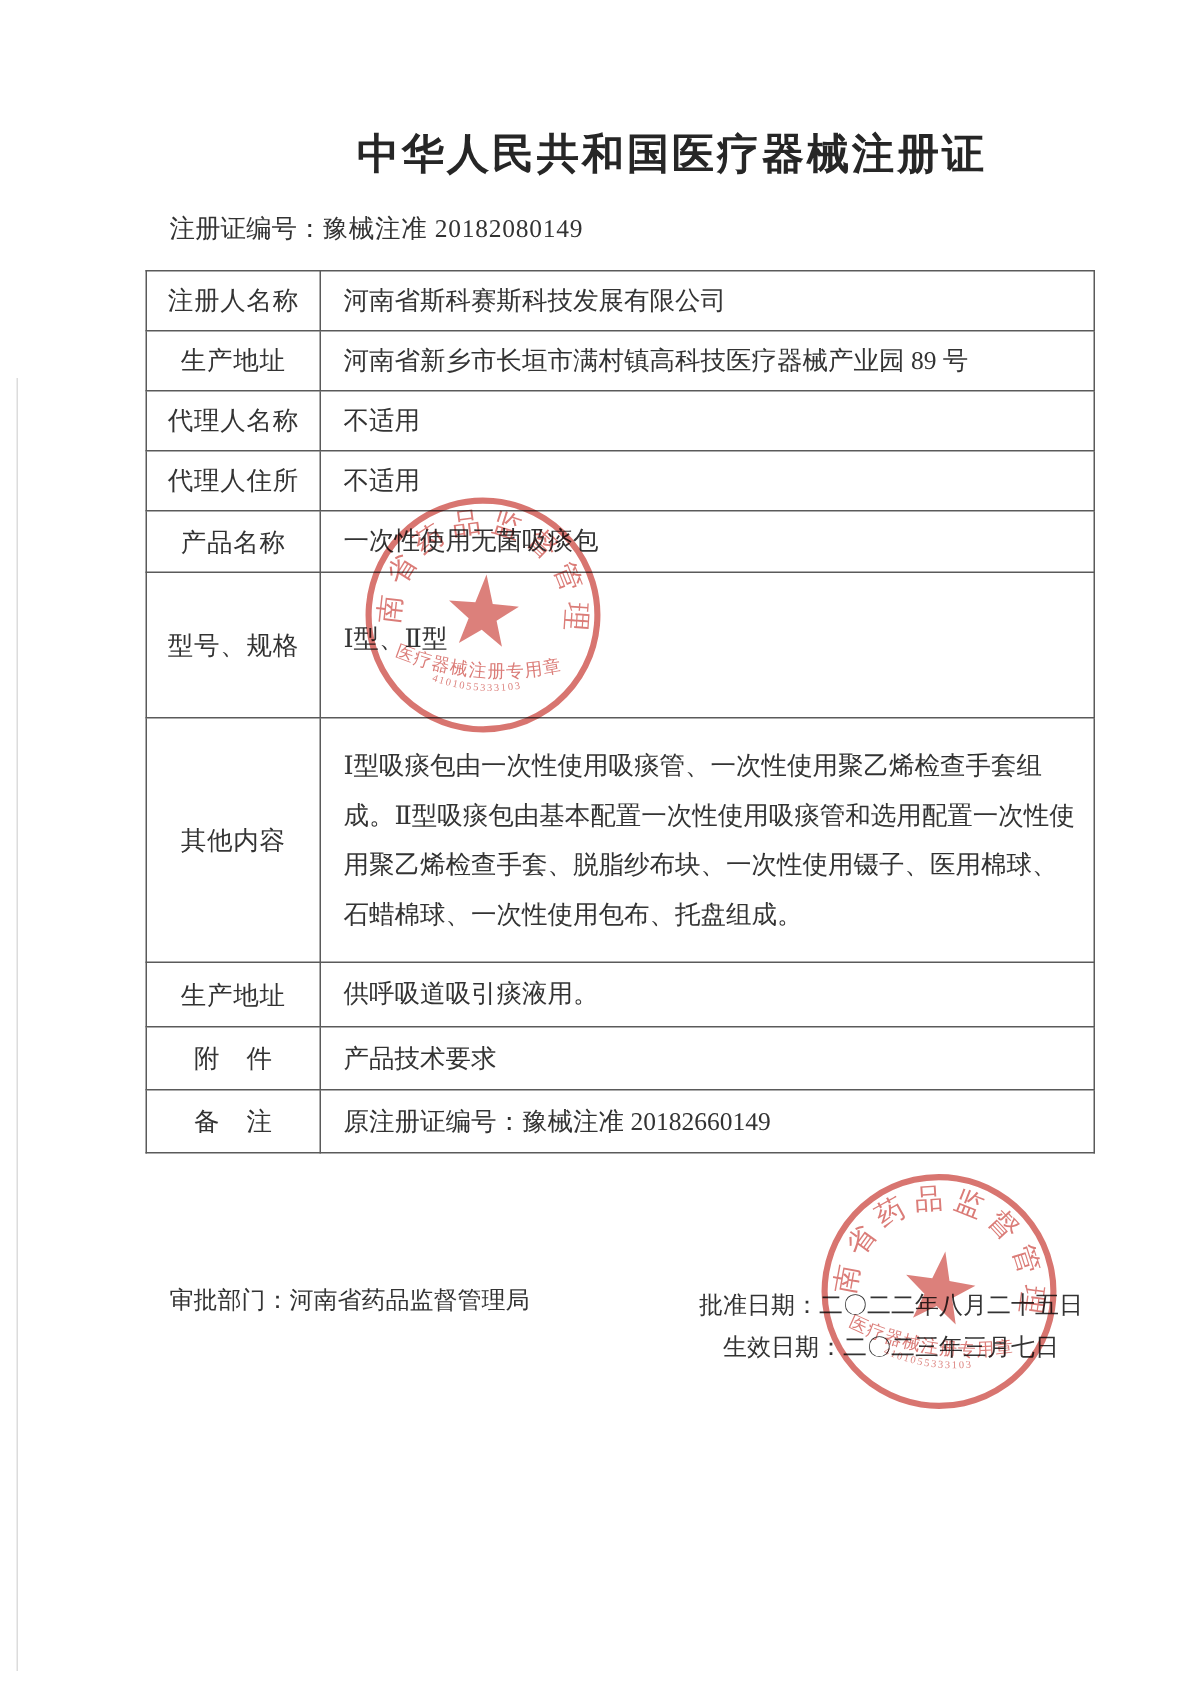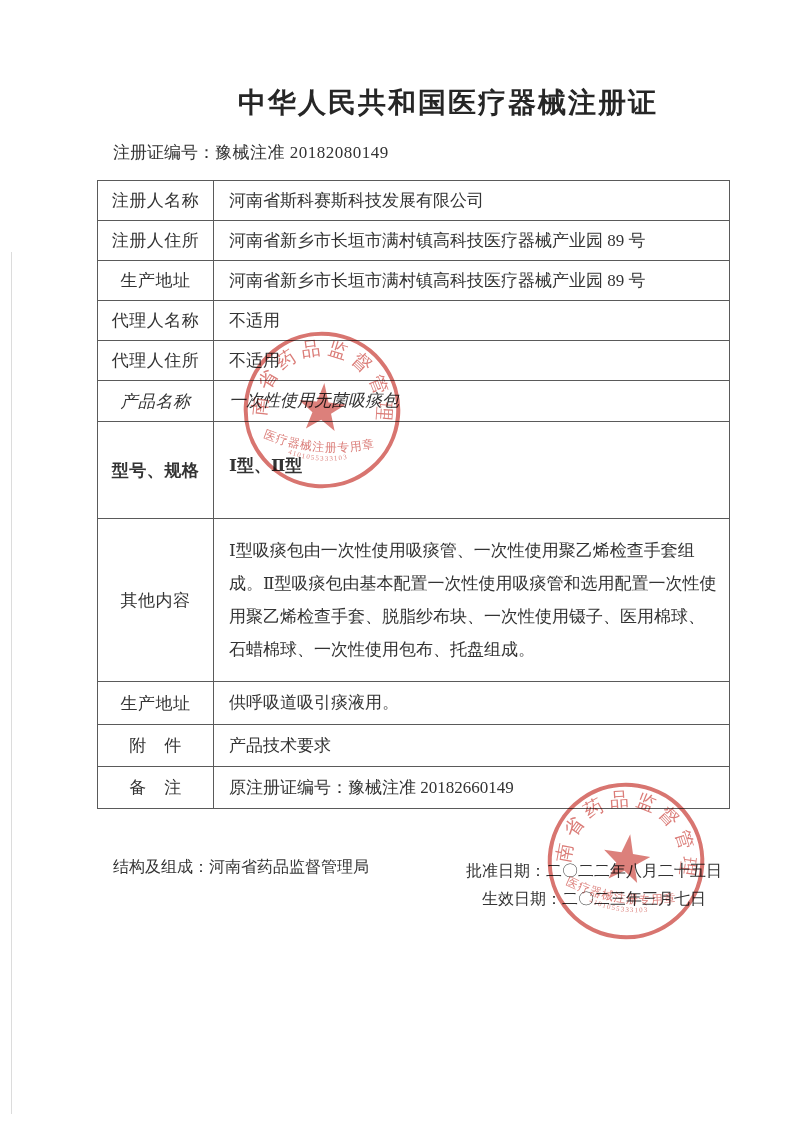"注册人住所" tr.h40 { html: <tr> <td>注册人住所</td> <td>河南省新乡市长垣市满村镇高科技医疗器械产业园 89 号</td> </tr> -> none }
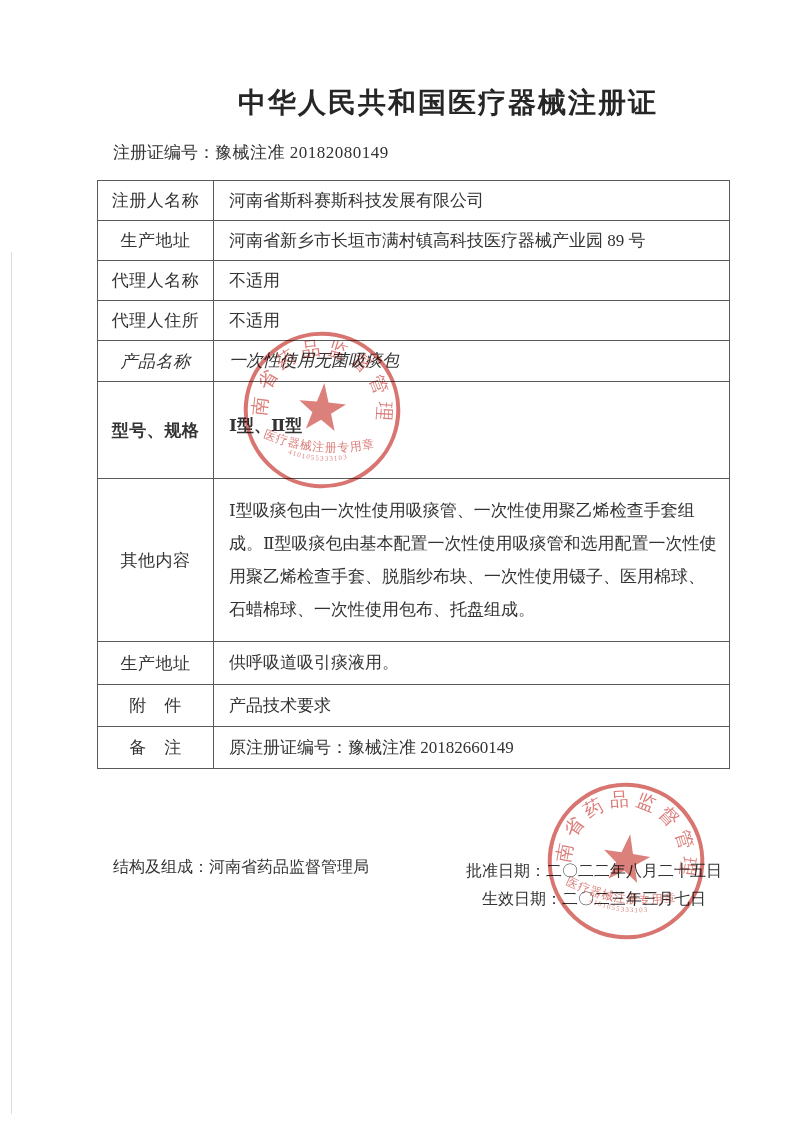"产品名称" tr.h41 { font-style: italic -> none }
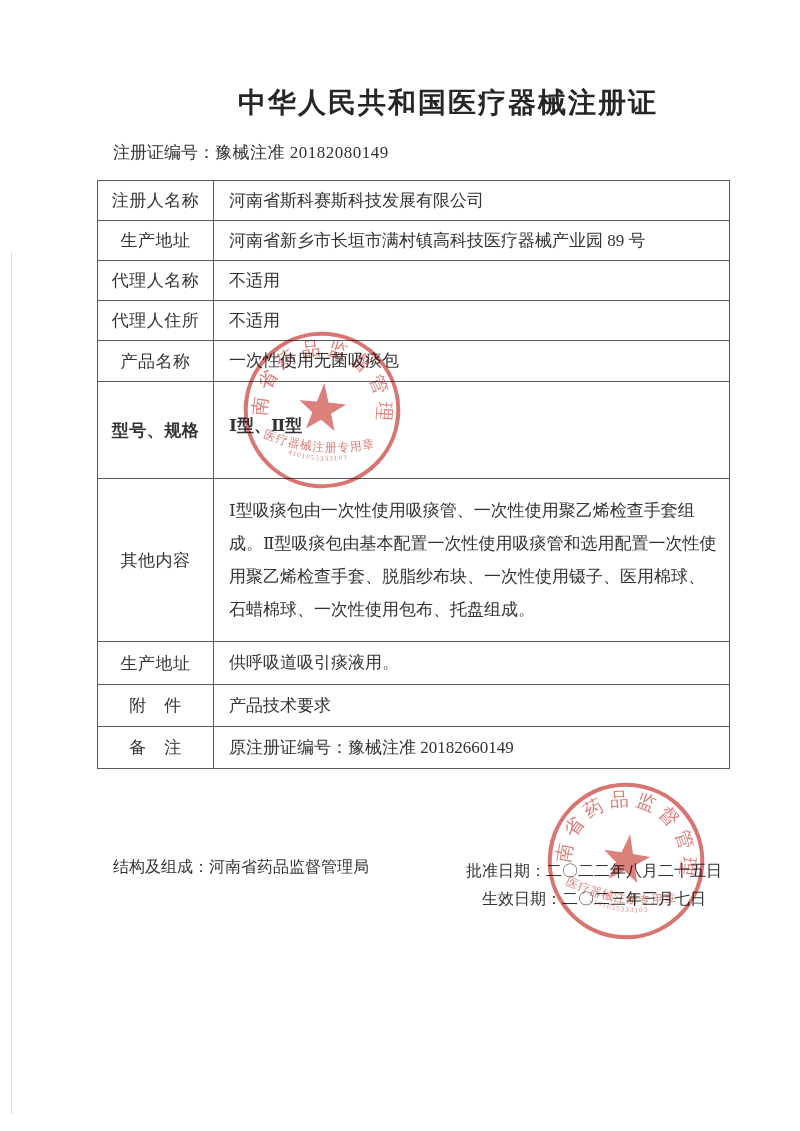"型号、规格" tr.h97 { font-weight: bold -> none }
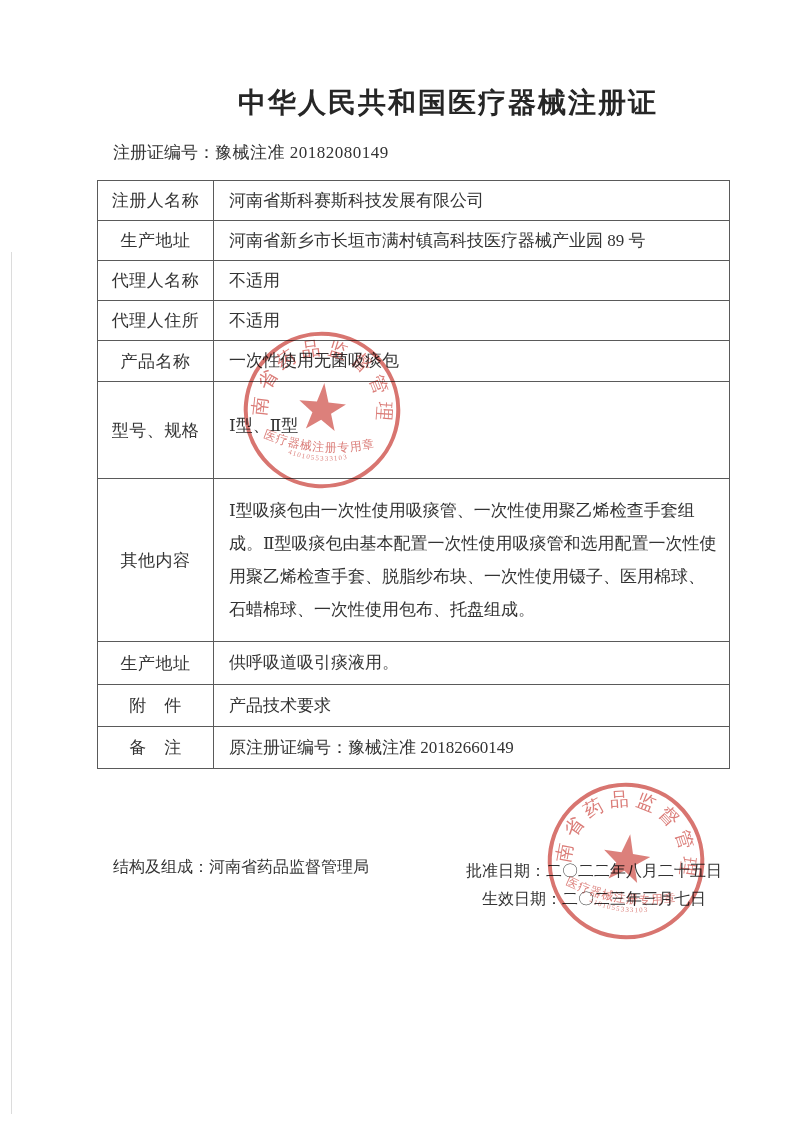"结构及组成：" span { text: 结构及组成 -> 审批部门 }
